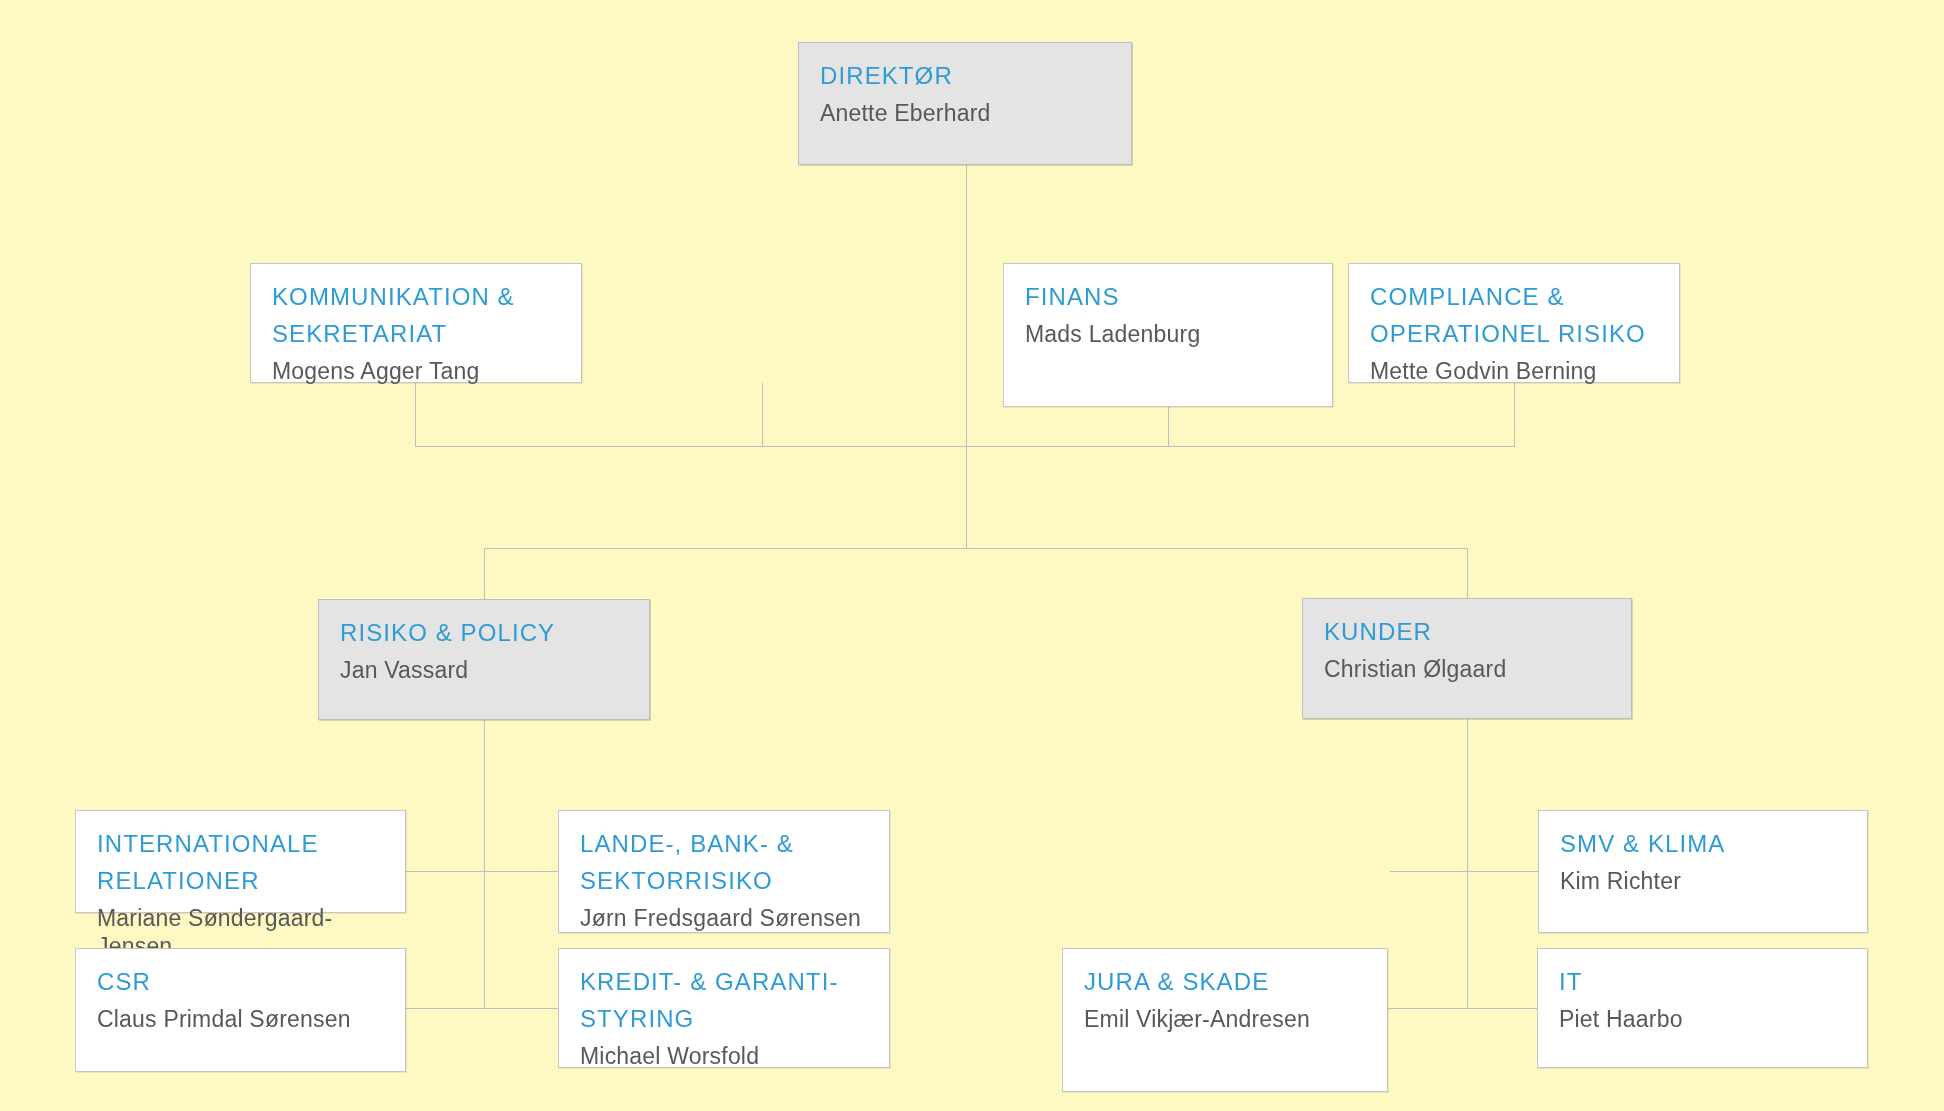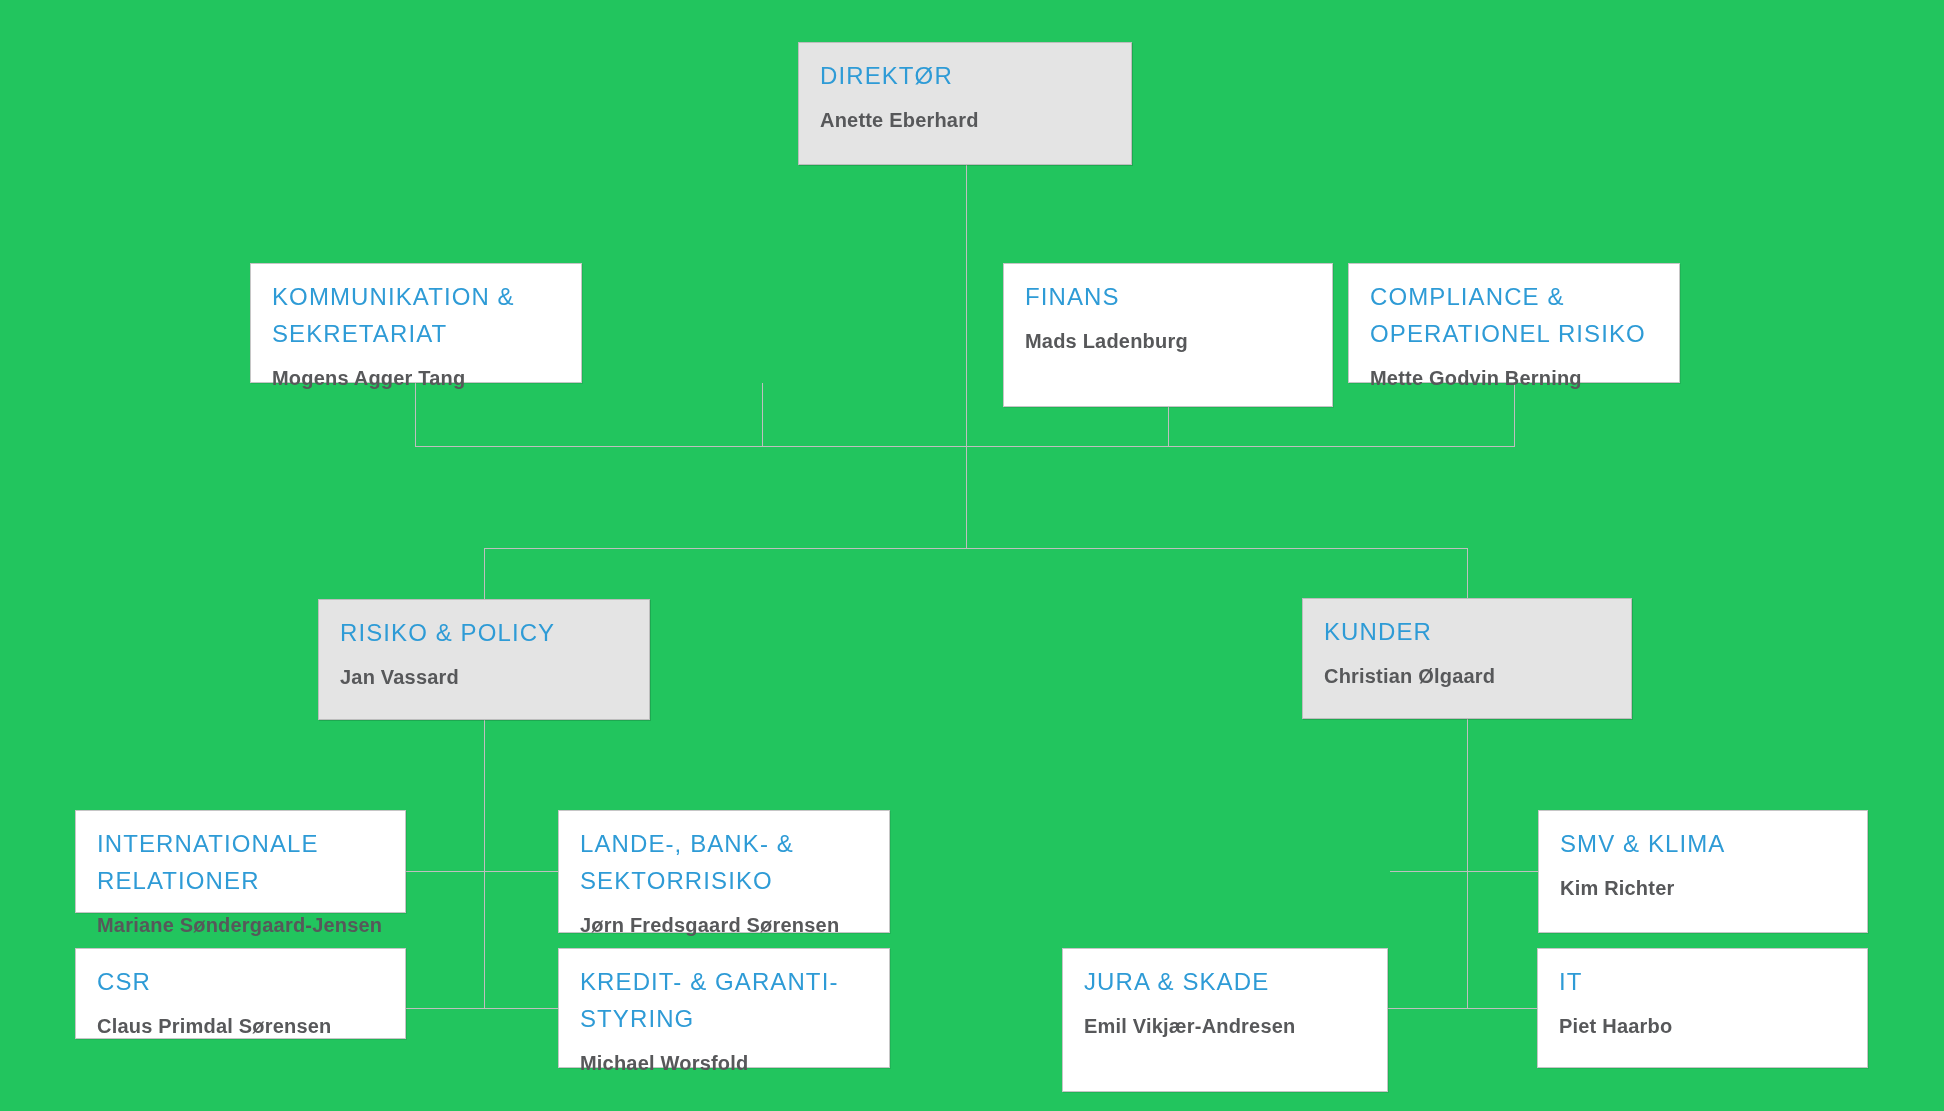"DIREKTØR" #canvas { background: #22c55e -> #fef9c3 }
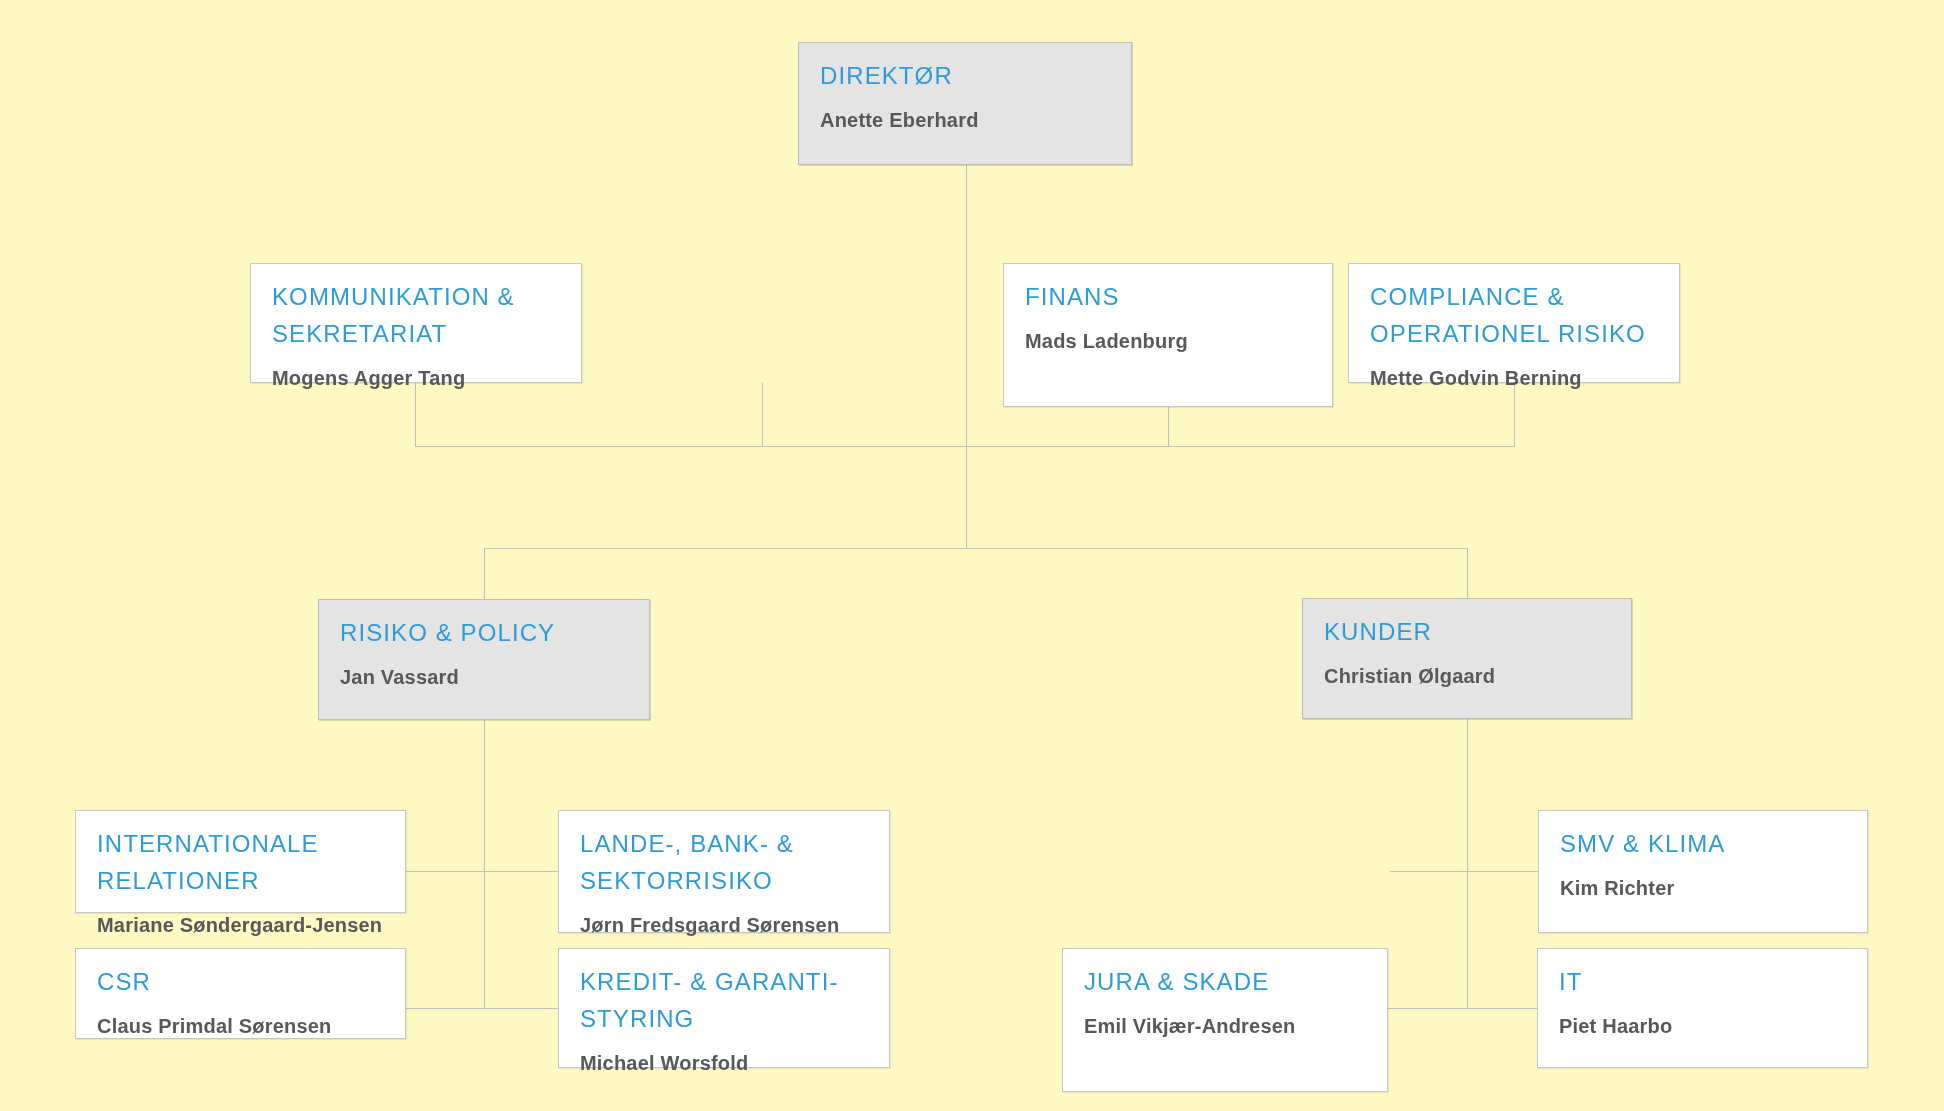"Anette Eberhard" .person { font-size: 20px -> 23px; font-weight: 700 -> 400; margin-top: 12px -> 5px }
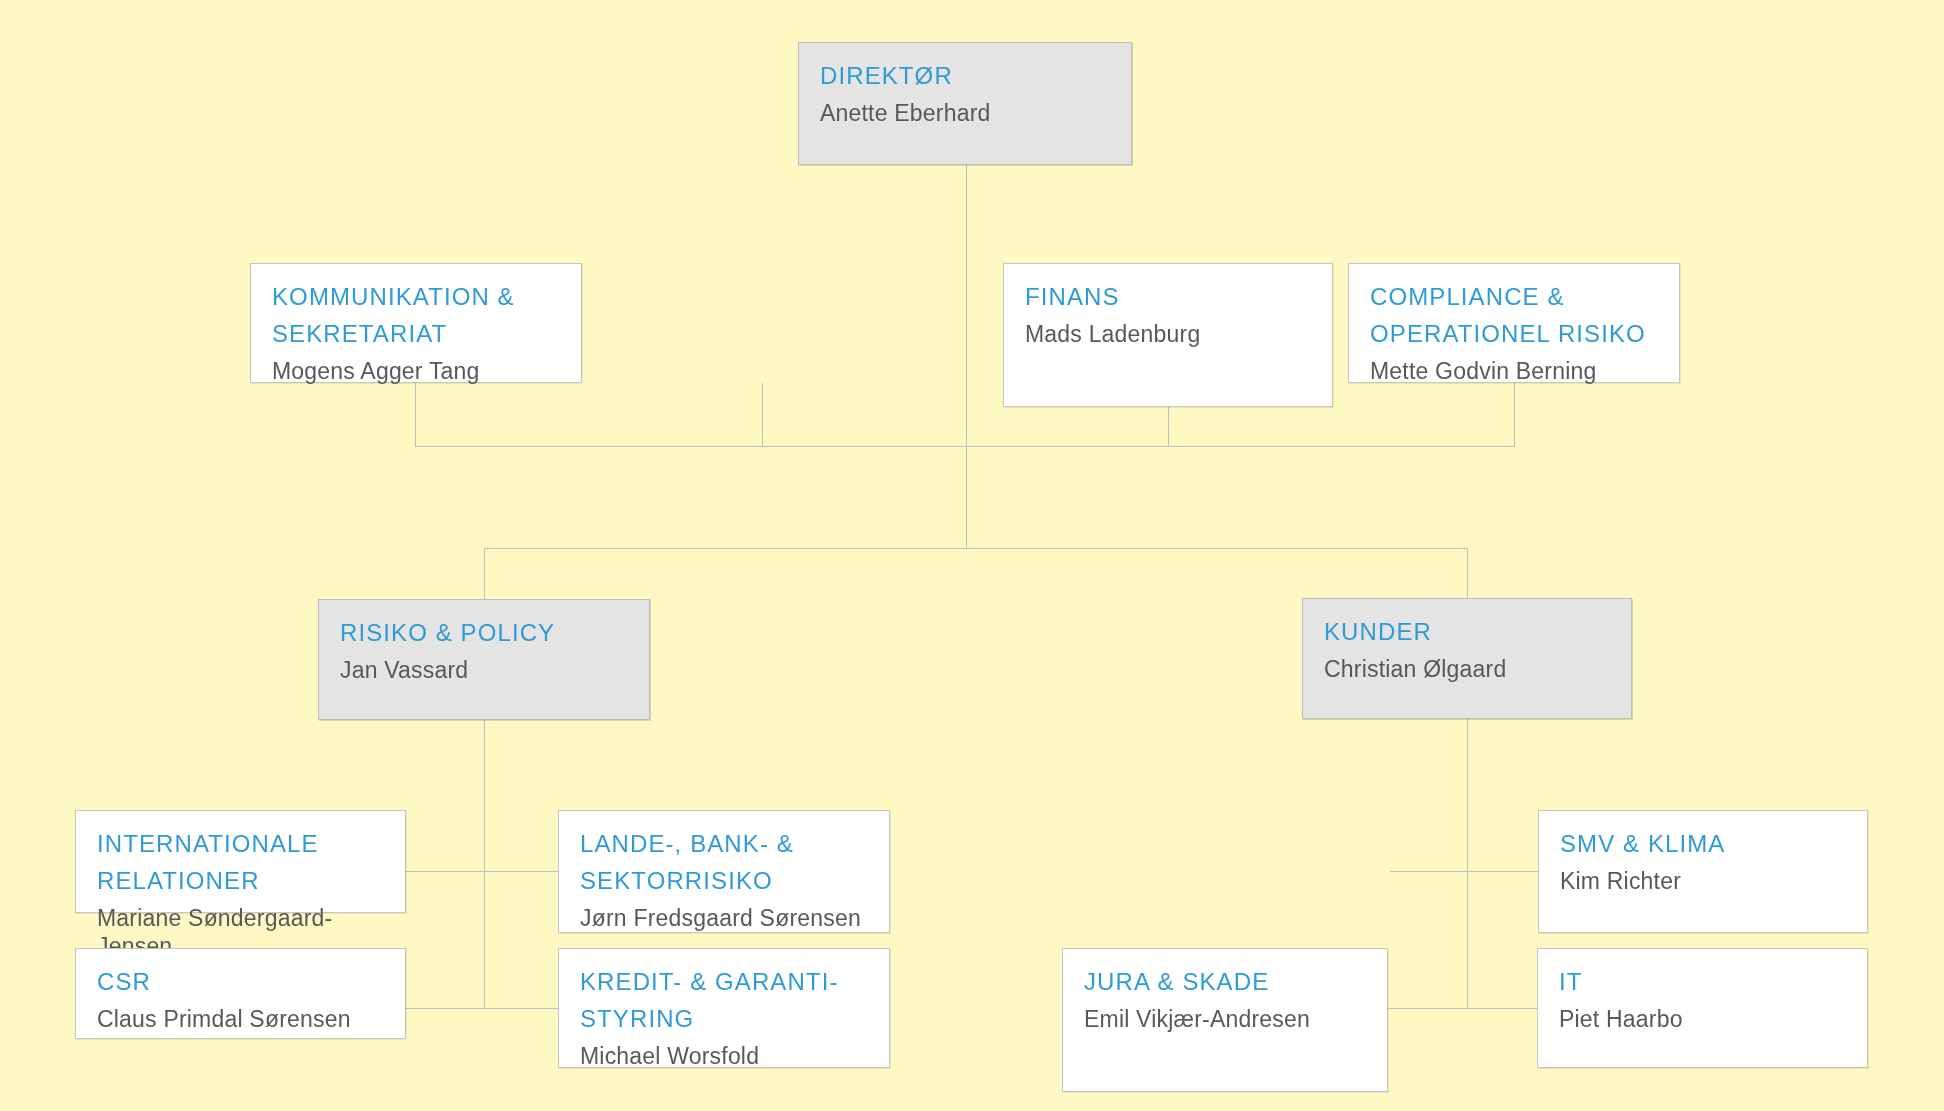"CSR" div.node { height: 91px -> 124px }
